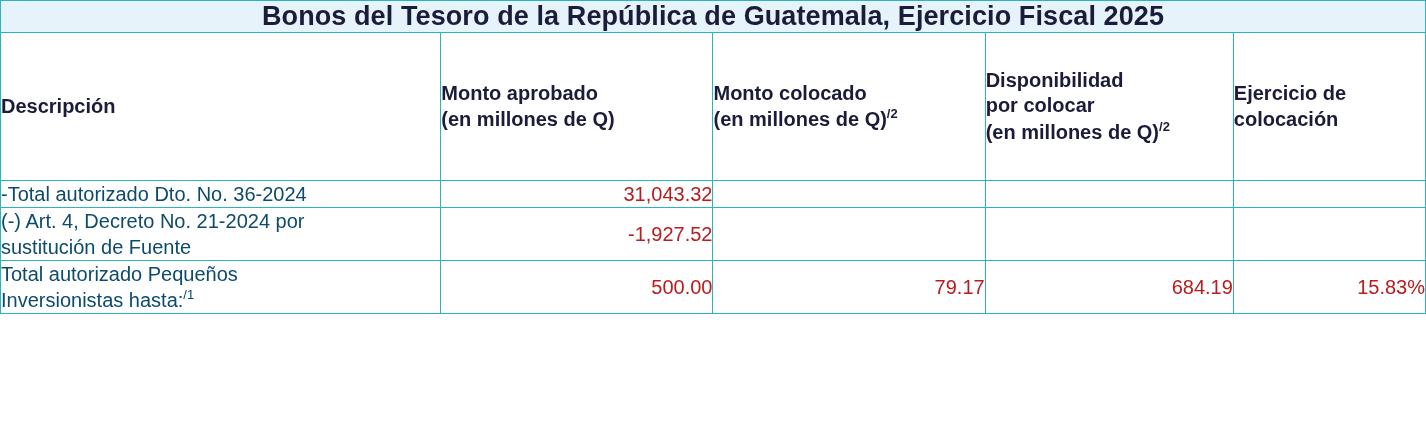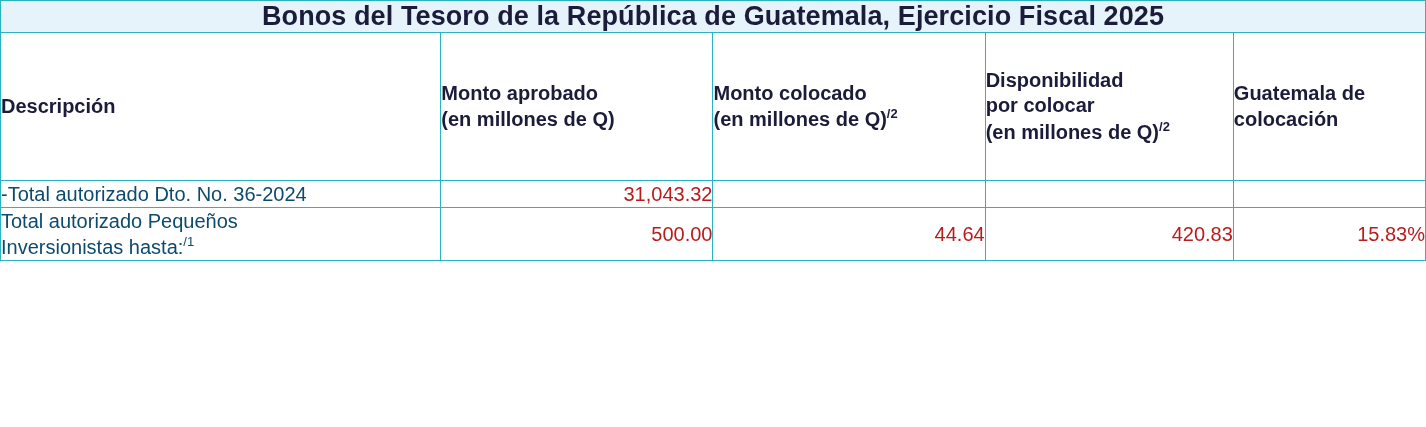"Guatemala de" div { text: Guatemala -> Ejercicio }
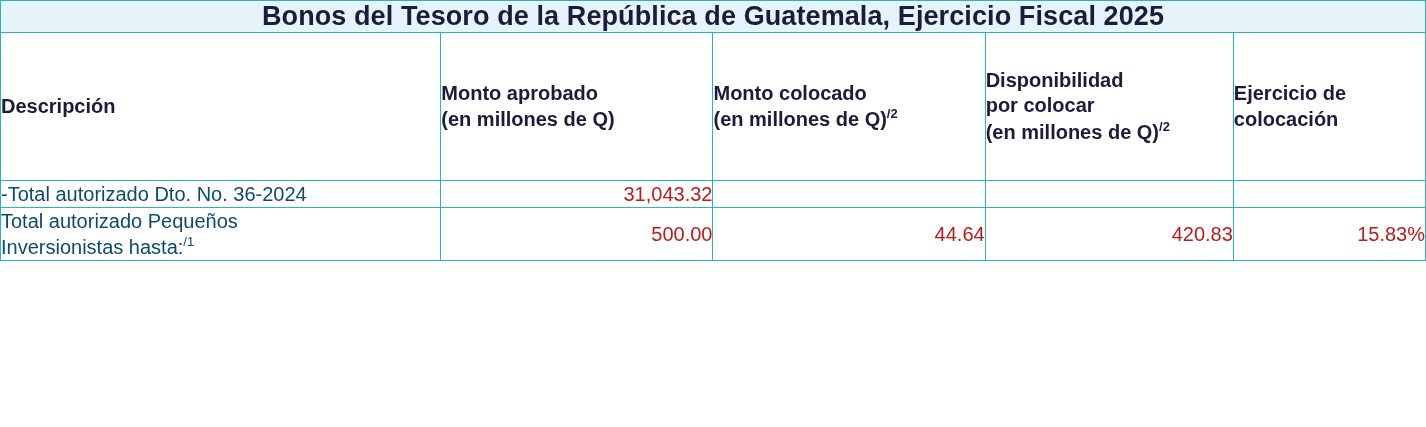"(-) Art. 4, Decreto No." tr { html: none -> <tr> <td> <div>(-) Art. 4, Decreto No. 21-2024 por</div> <div>sustitución de Fuente</div> </td> <td>-1,927.52</td> <td></td> <td></td> <td></td> </tr> }
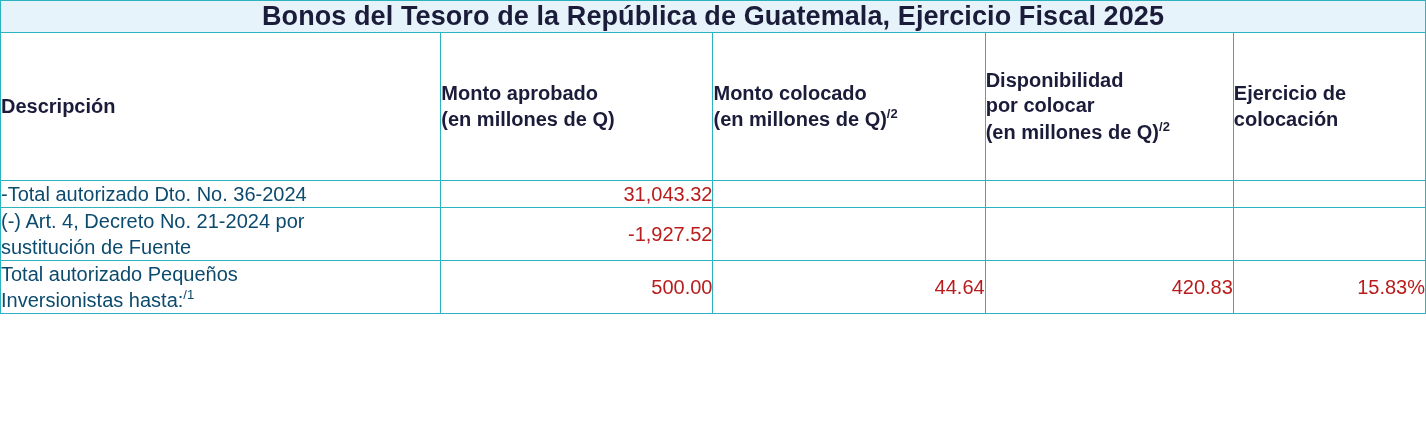"44.64" td.num { text: 44.64 -> 79.17 }
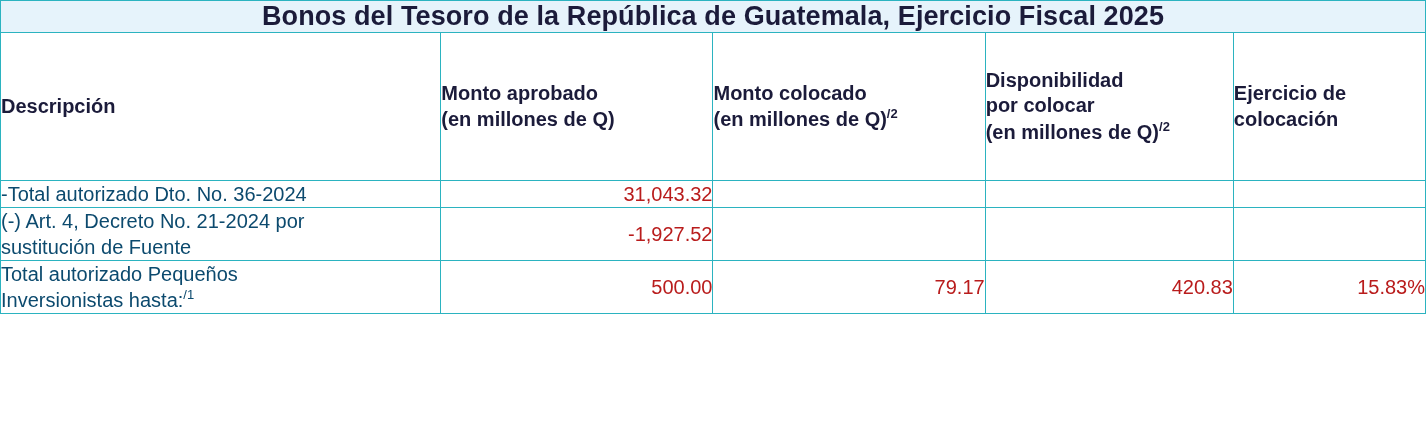"420.83" td.num { text: 420.83 -> 684.19 }
